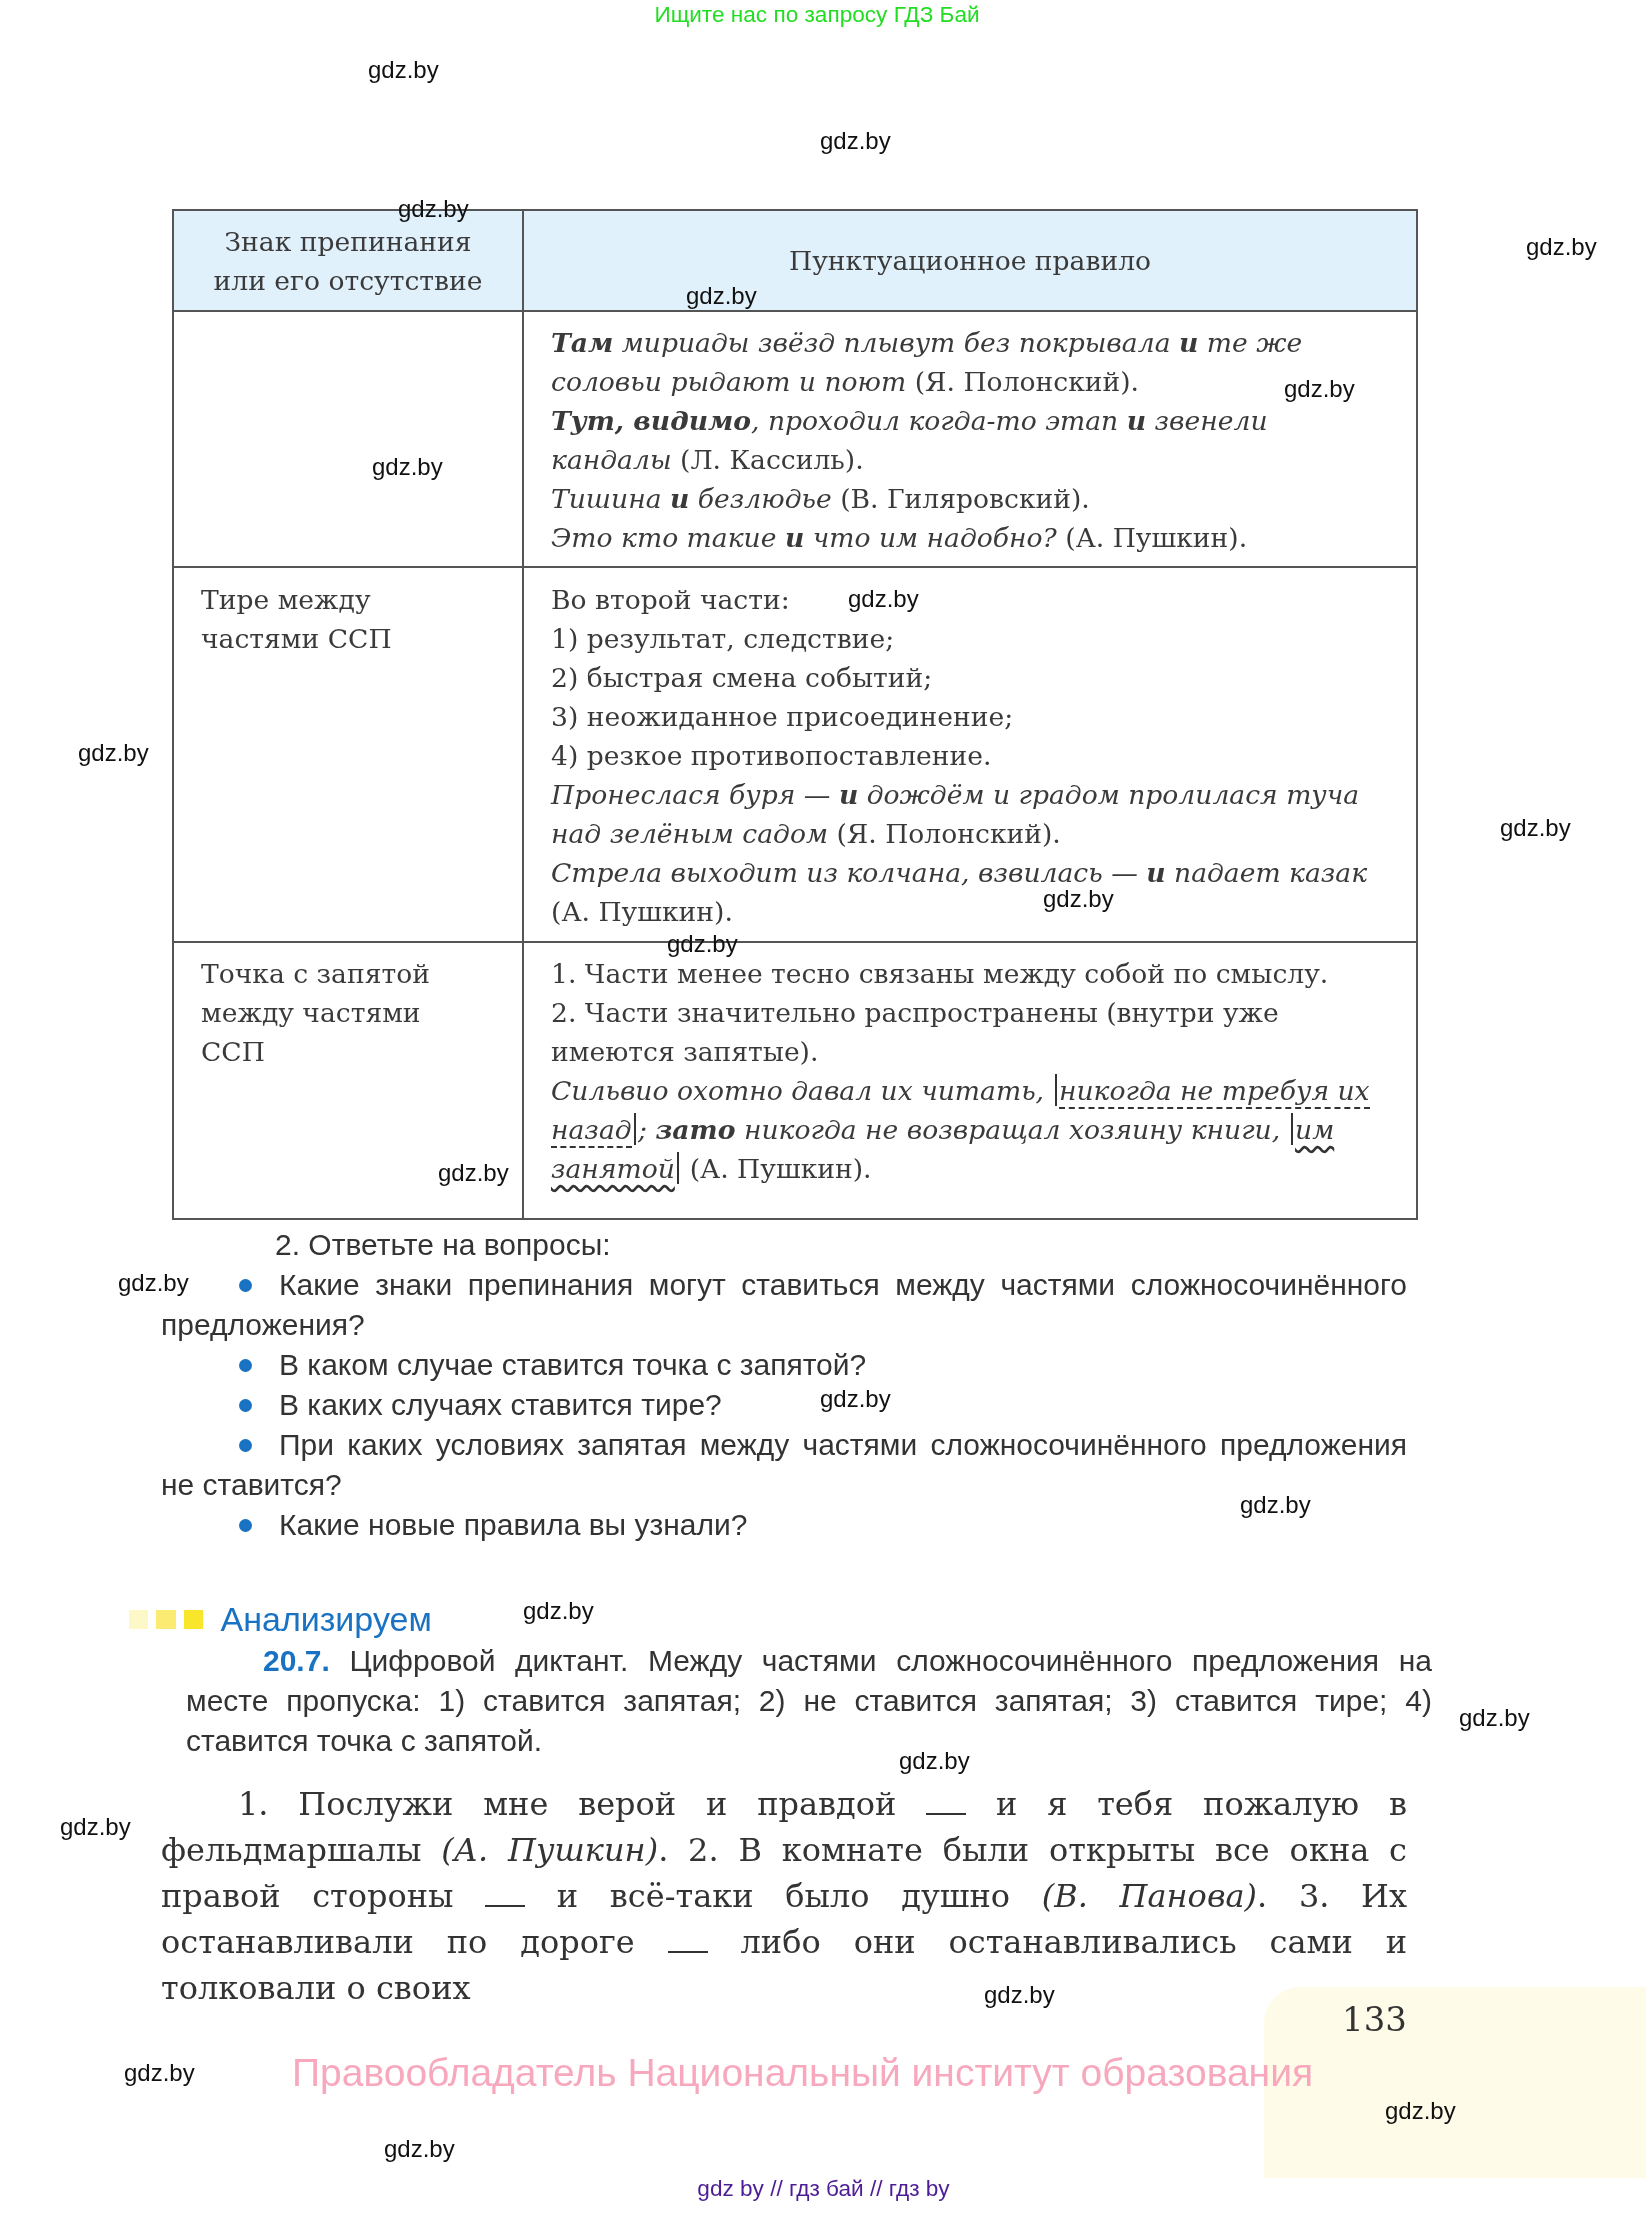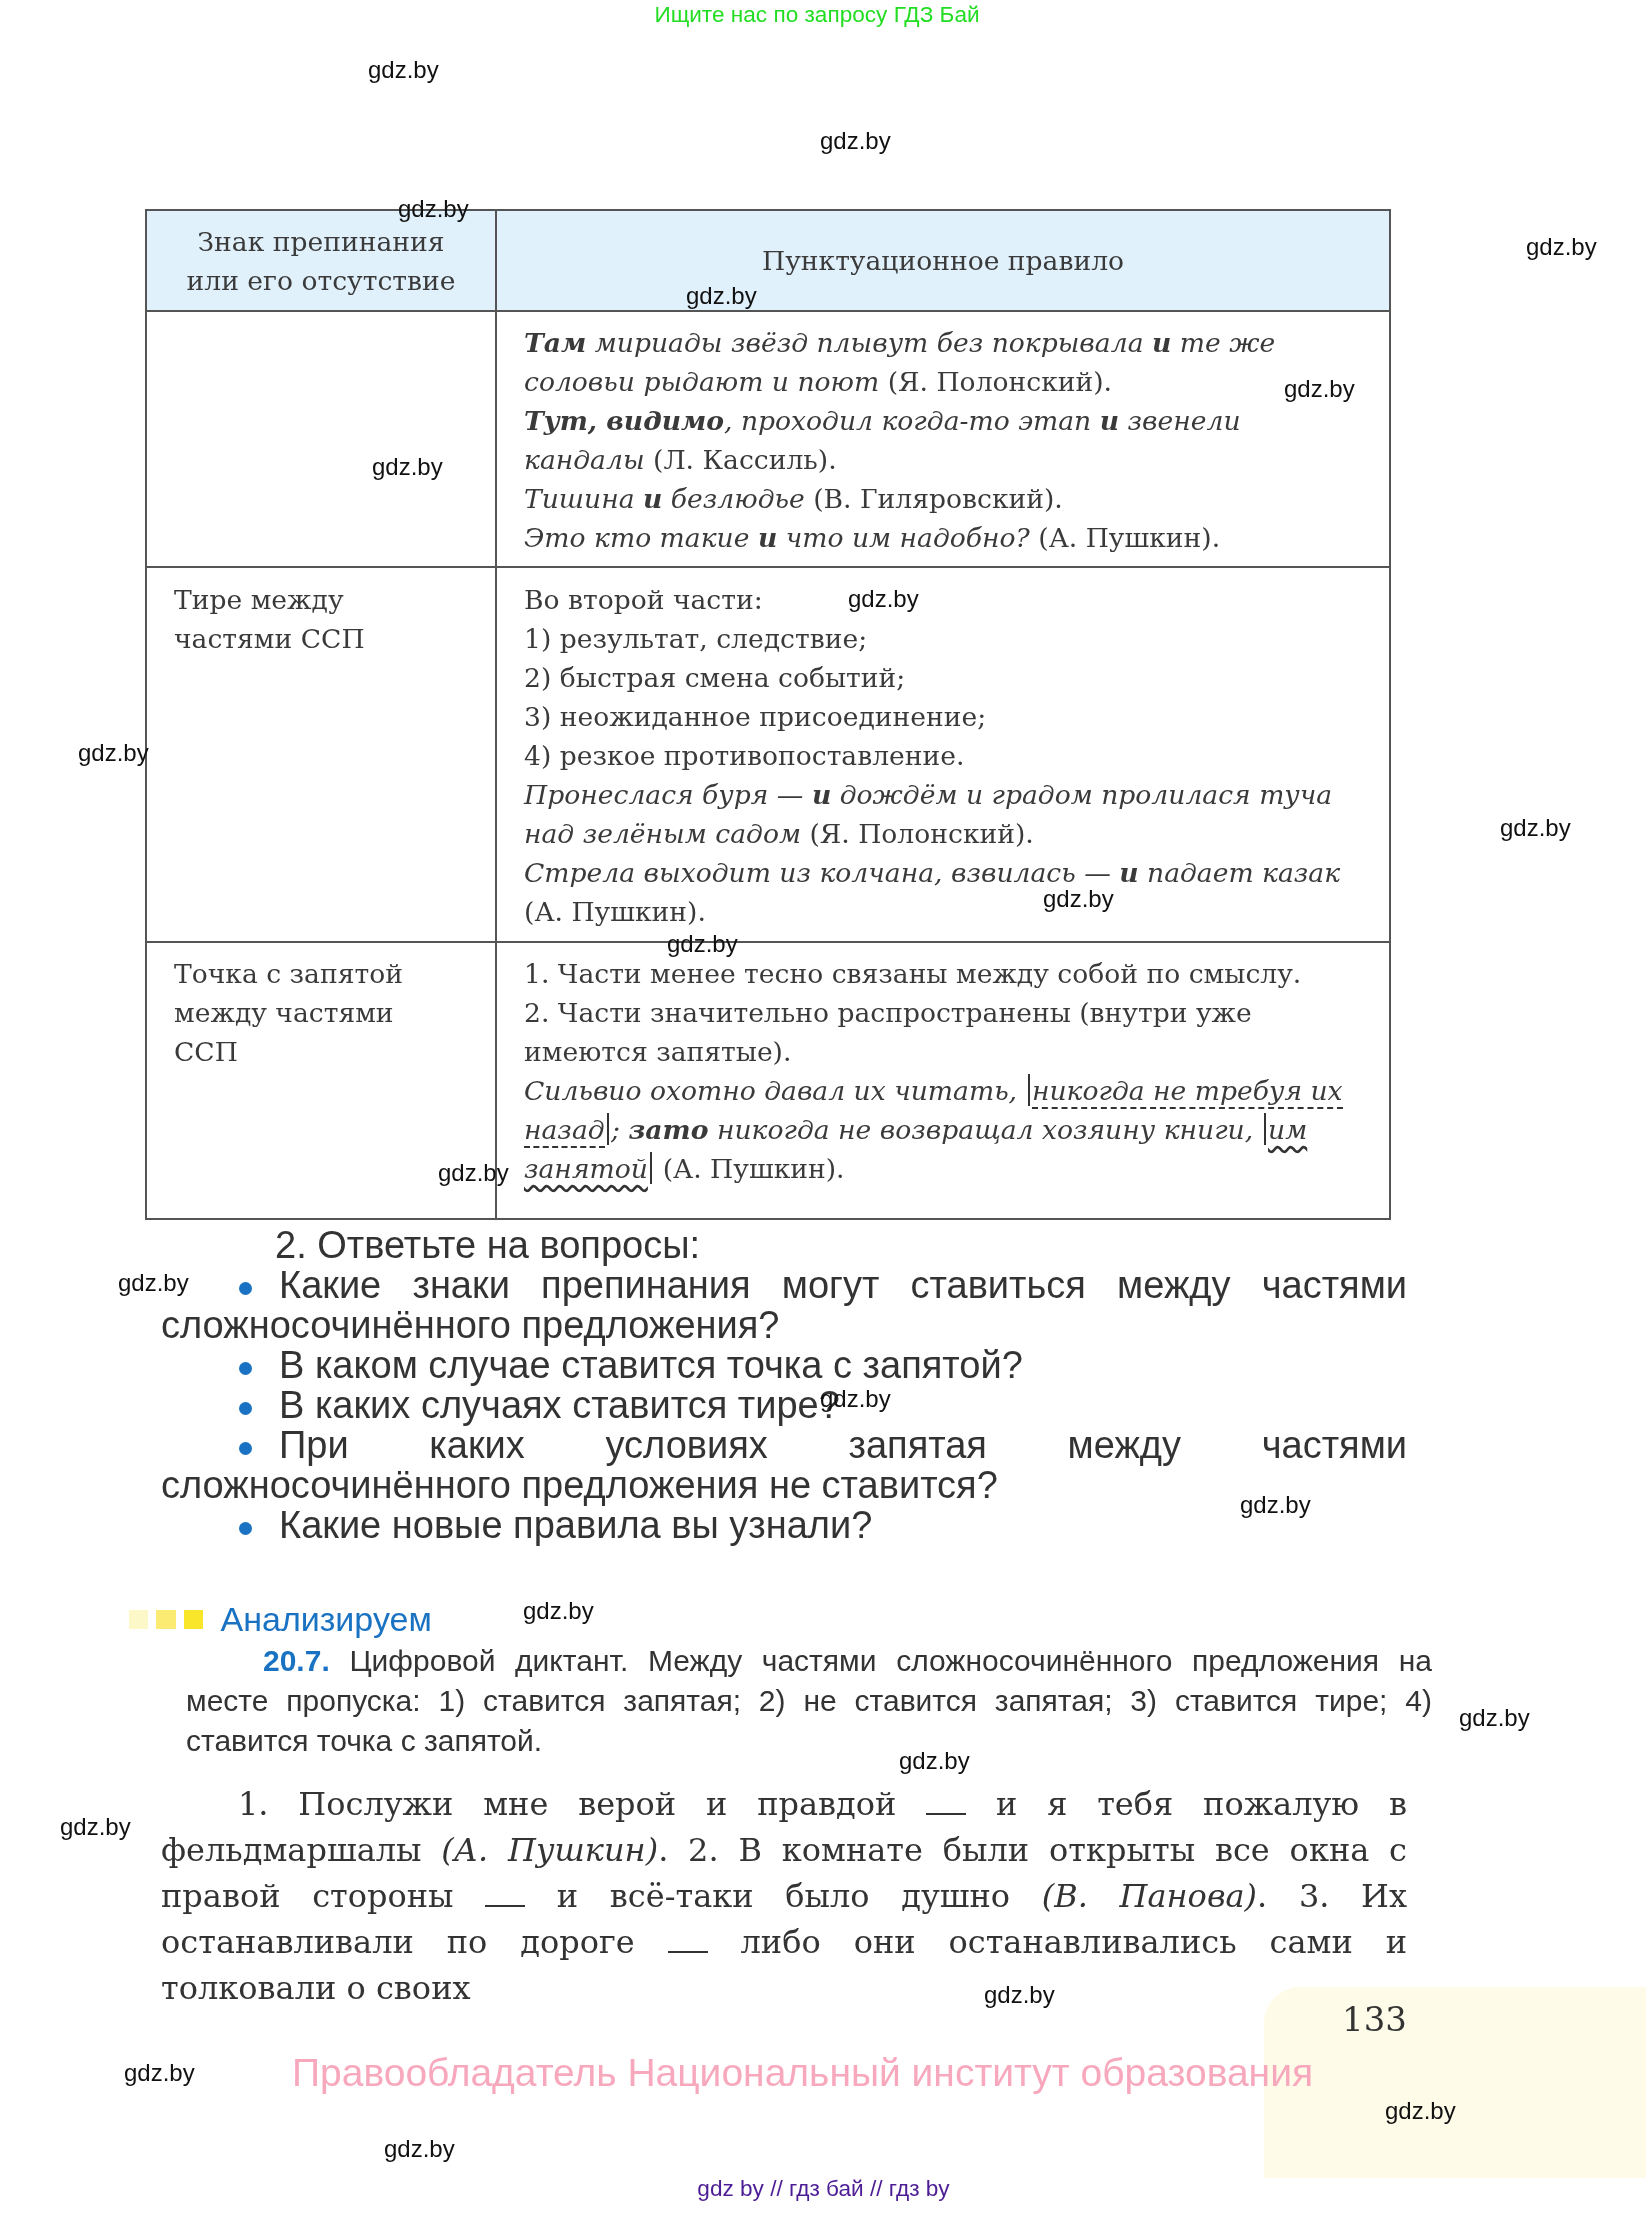"Знак препинания или его отсутствие" .rules-table { left: 145px -> 172px }
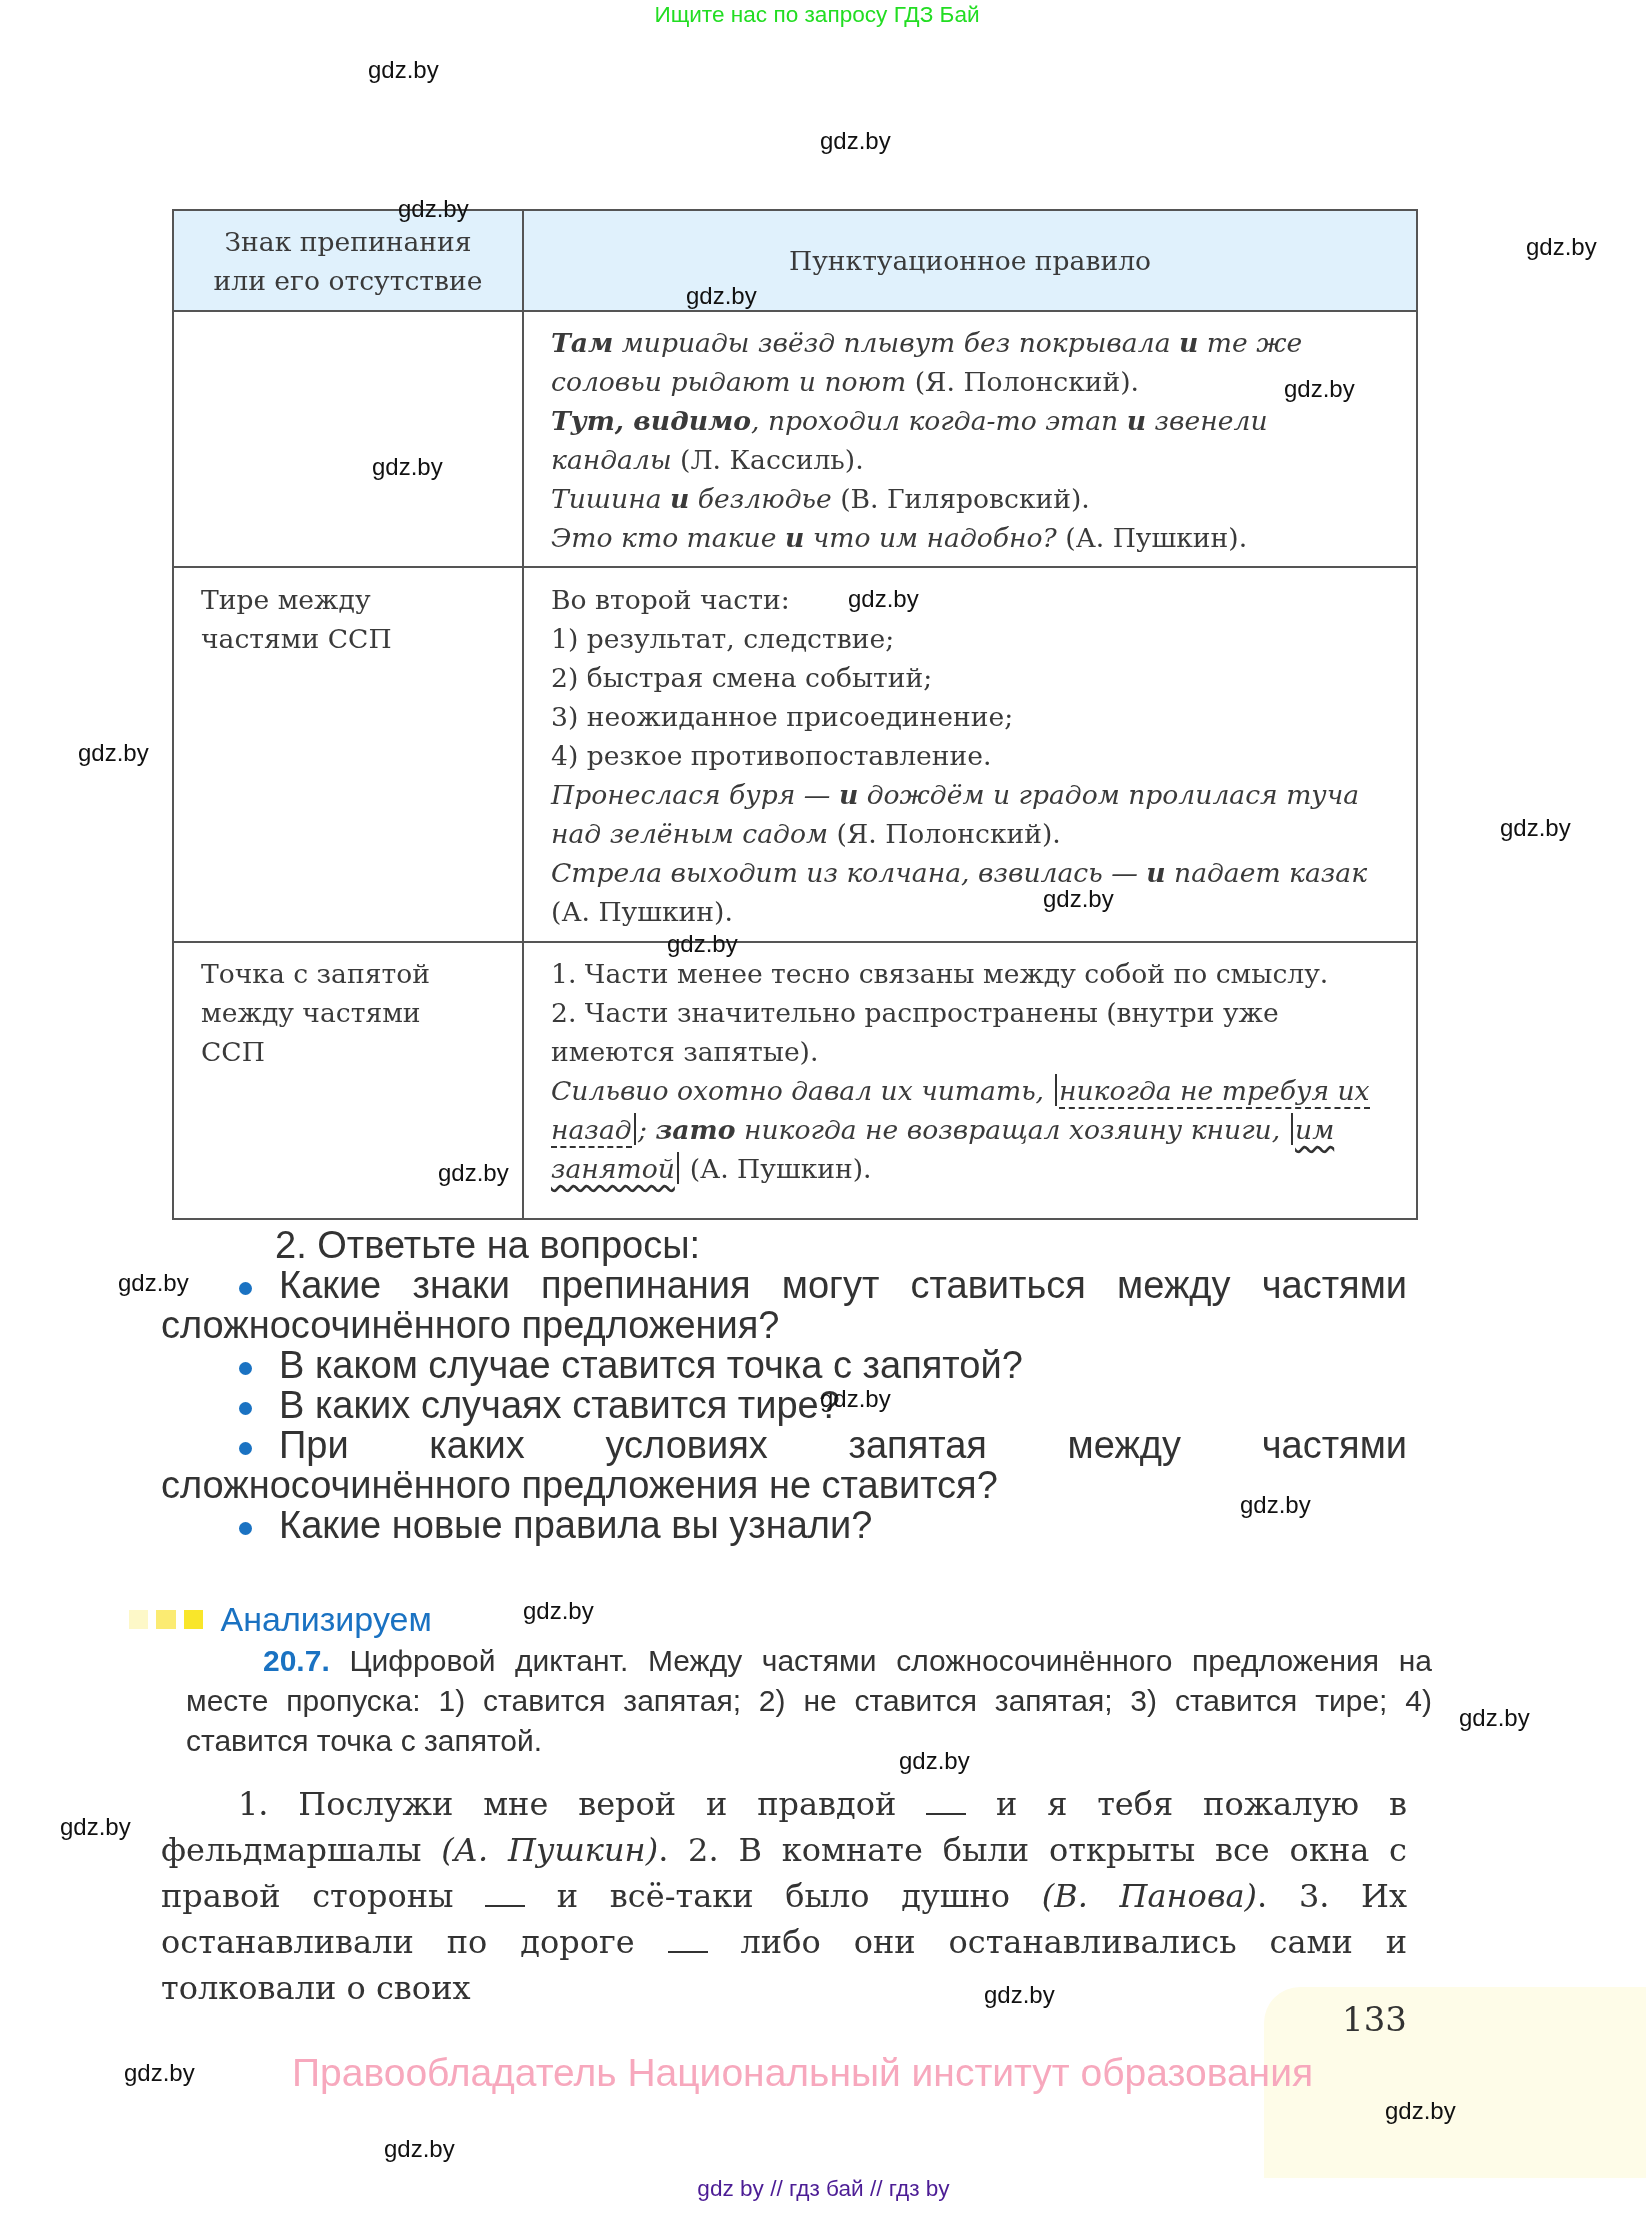"2. Ответьте на вопросы:" .q-block { font-size: 38px -> 30px }
